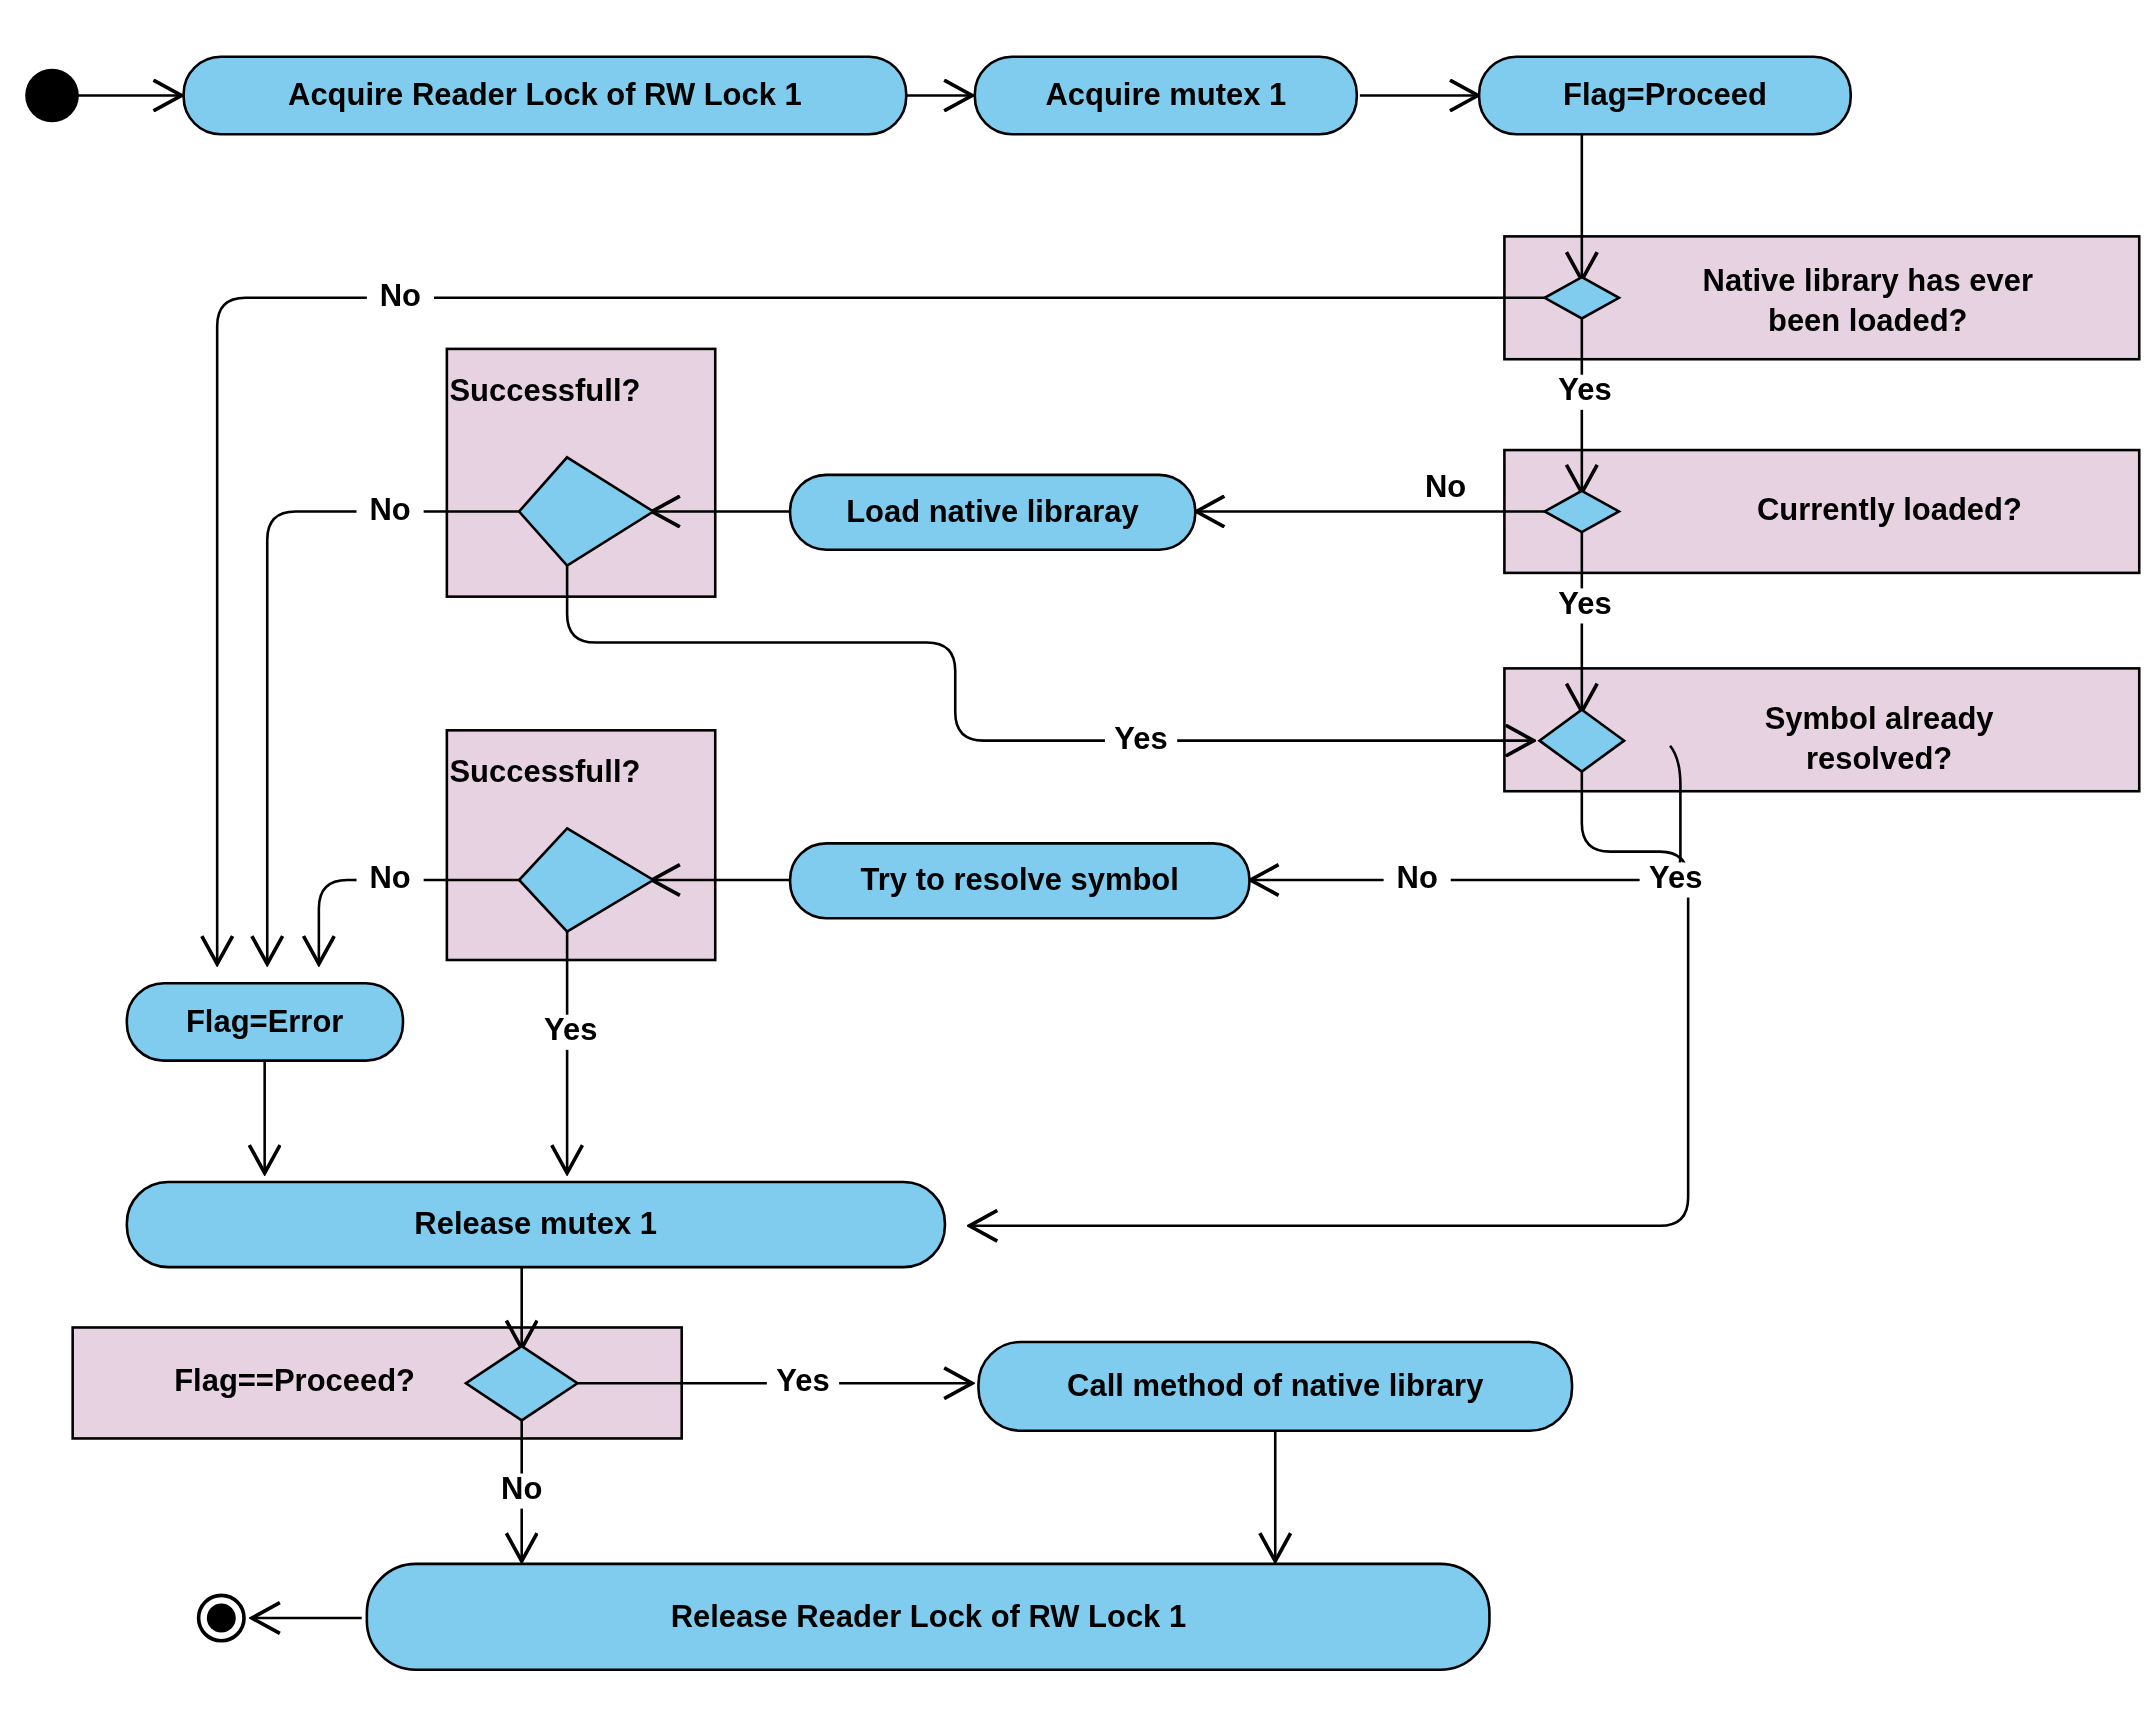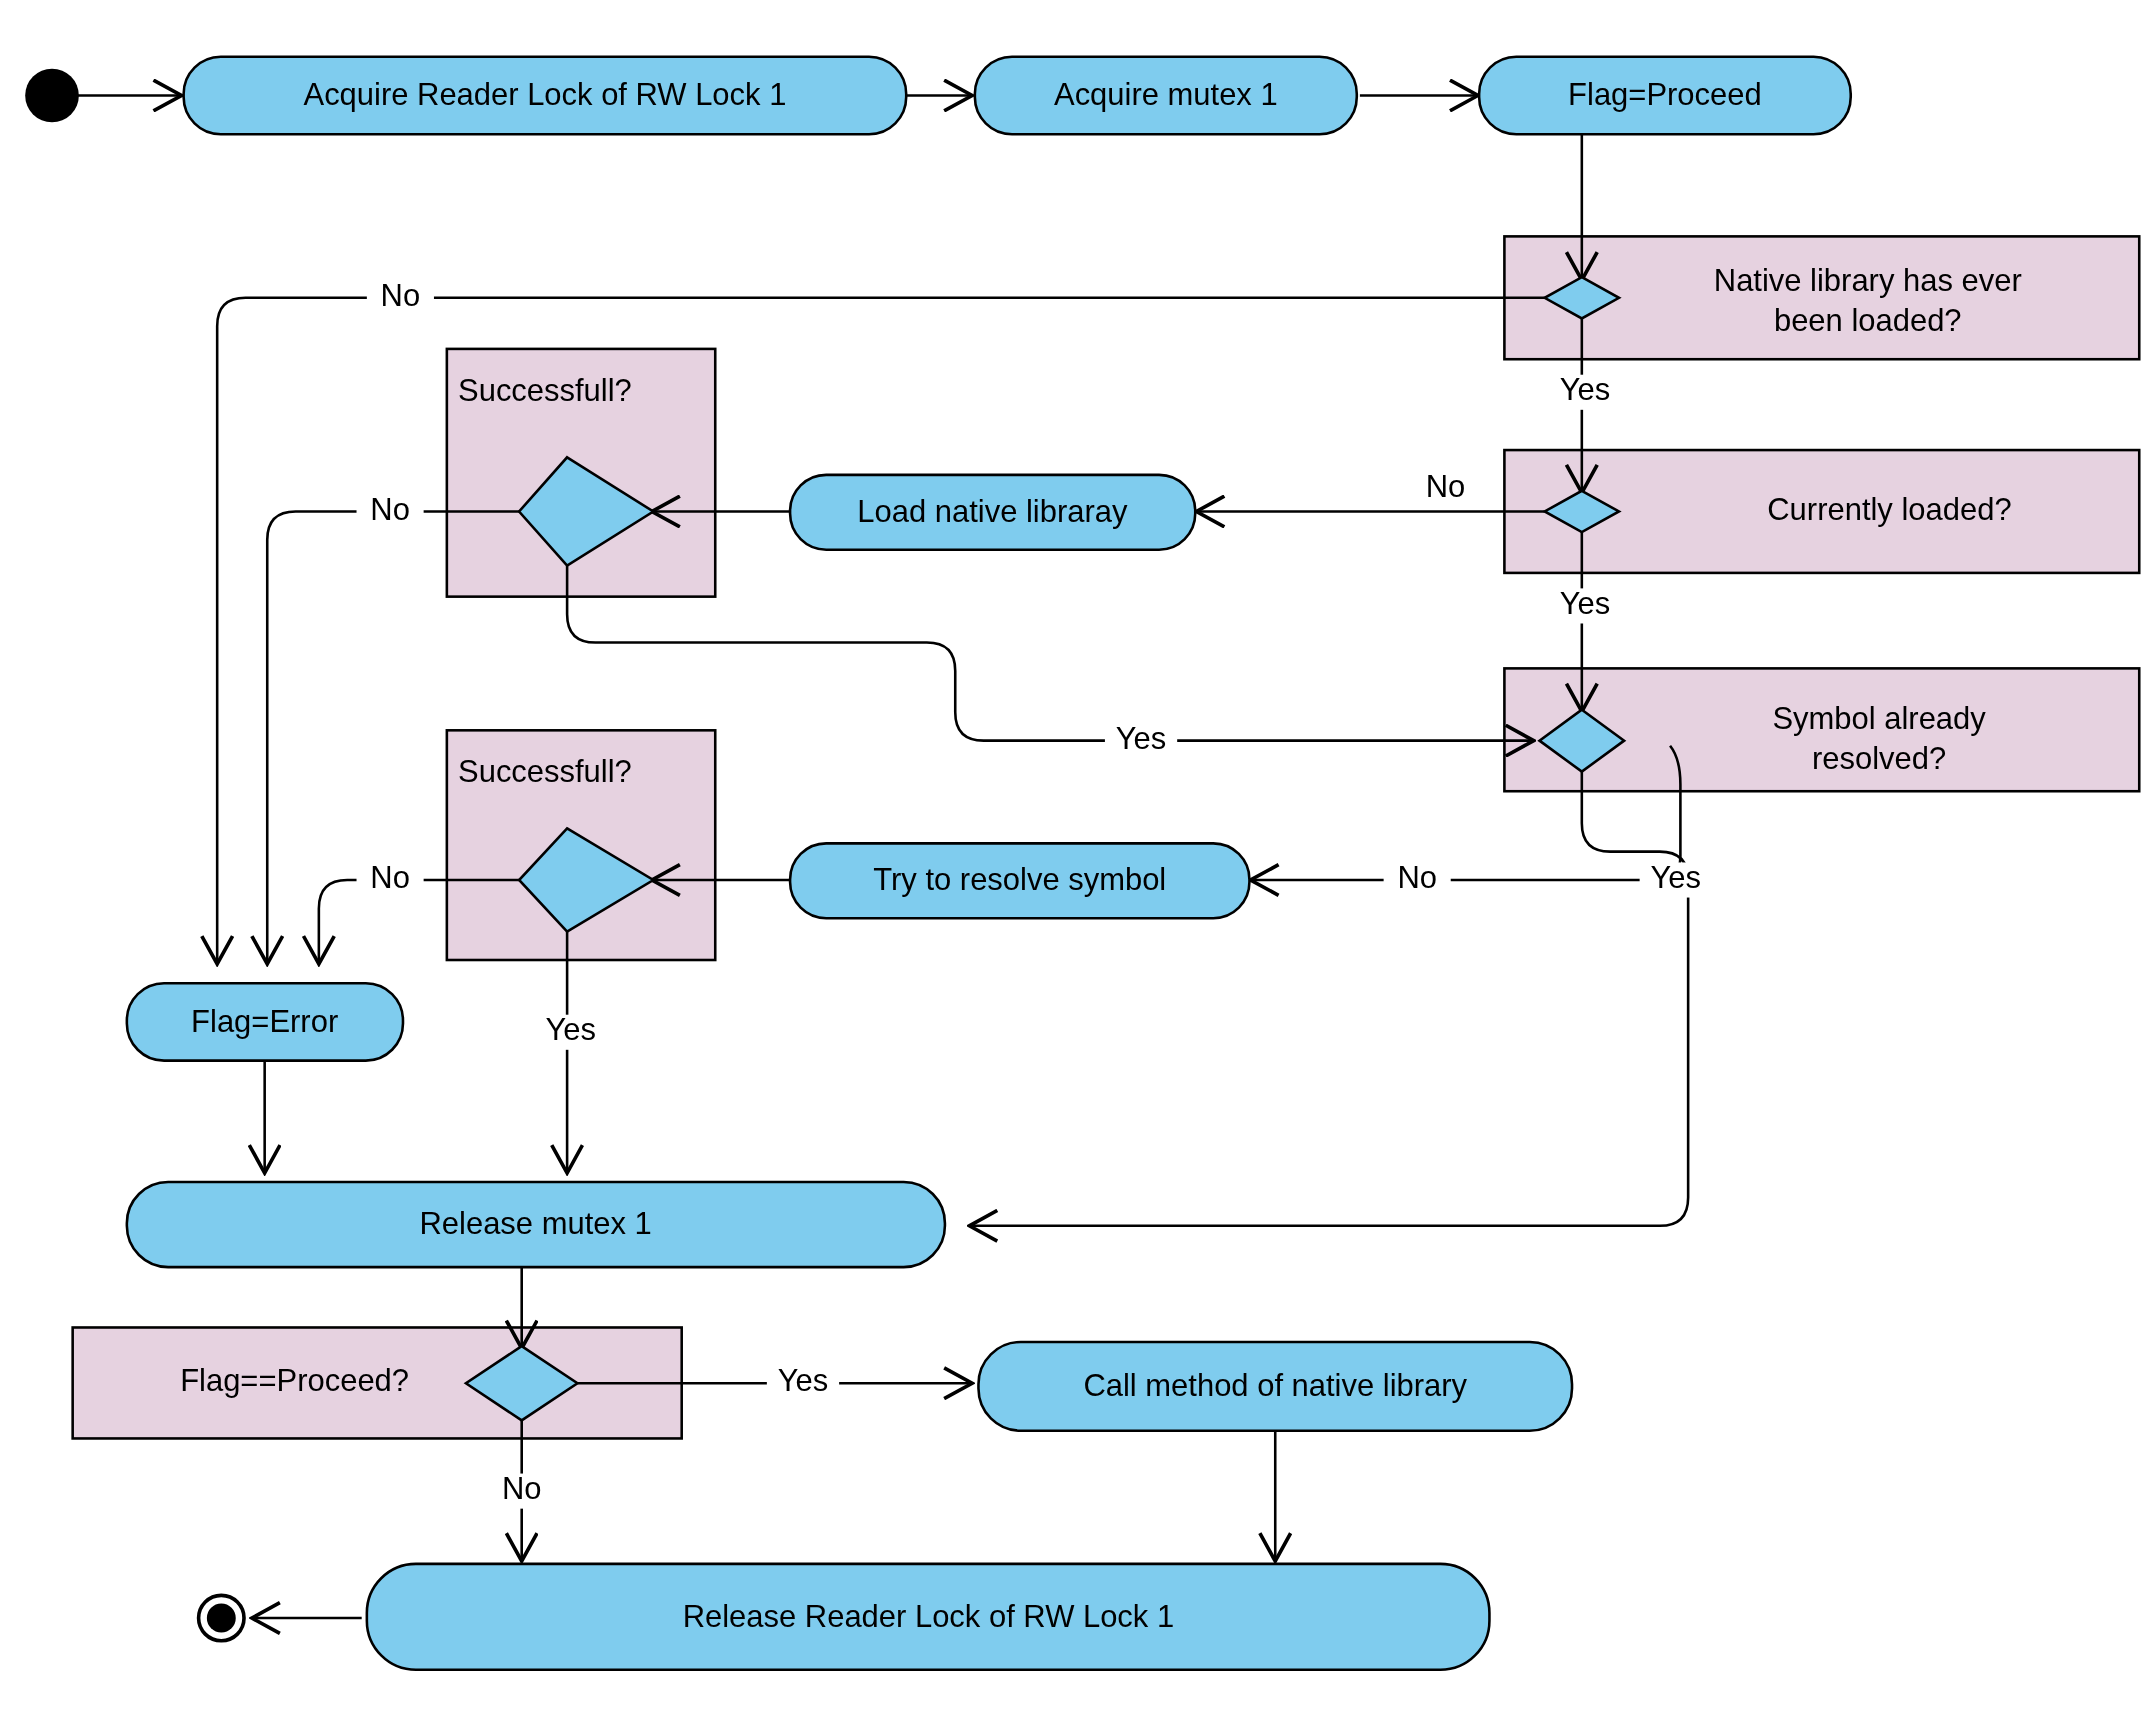"Acquire Reader Lock of RW" #diagram-root { font-weight: none -> bold }
